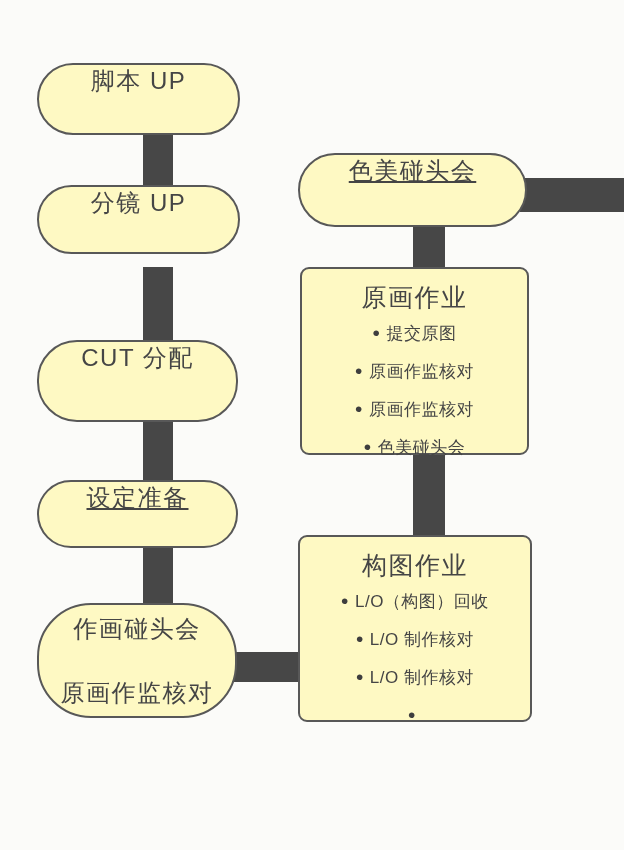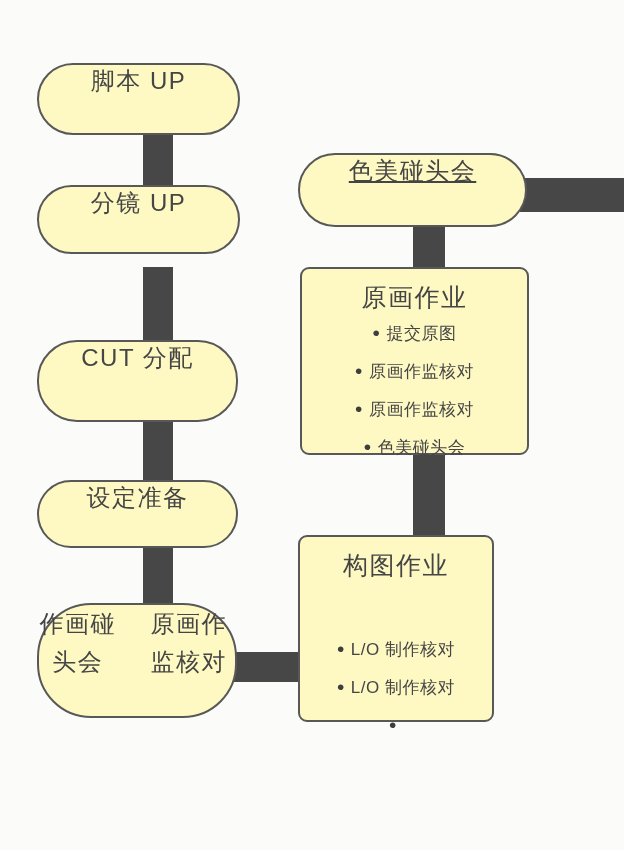"设定准备" .n-setting { text-decoration: none -> underline }
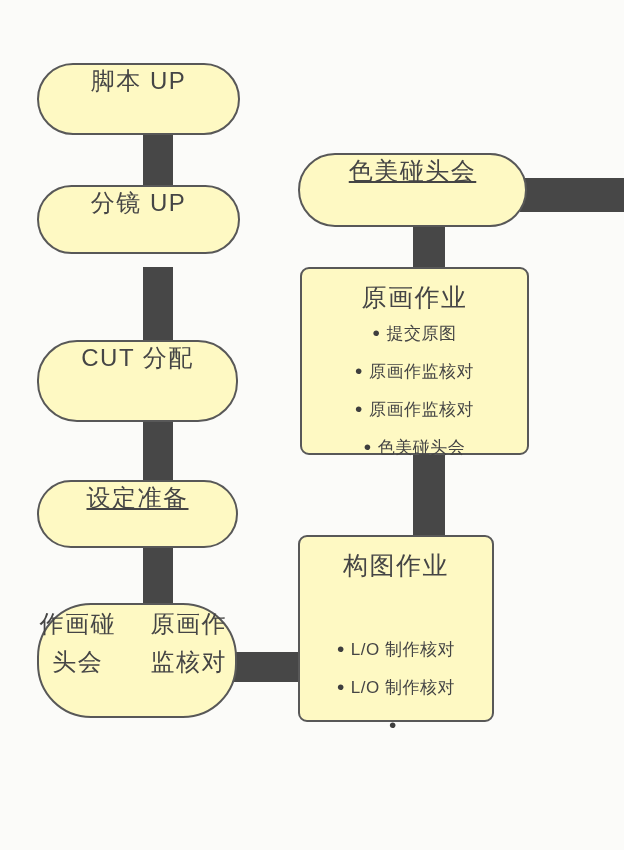"构图作业" .n-layout { gap: 48px -> none; width: 196px -> 234px }
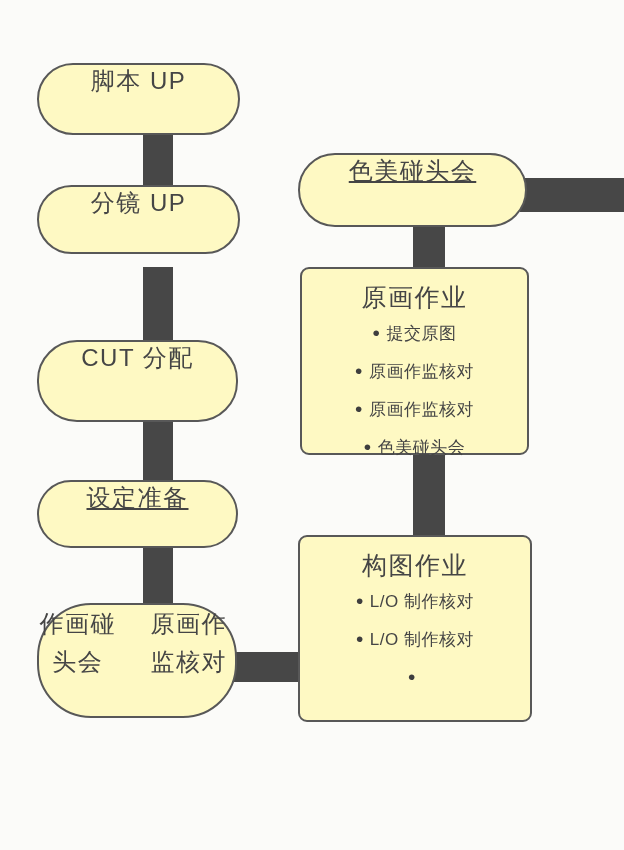"L/O（构图）回收" div.bullet { html: none -> <div> <span></span> <span>L/O（构图）回收</span> </div> }
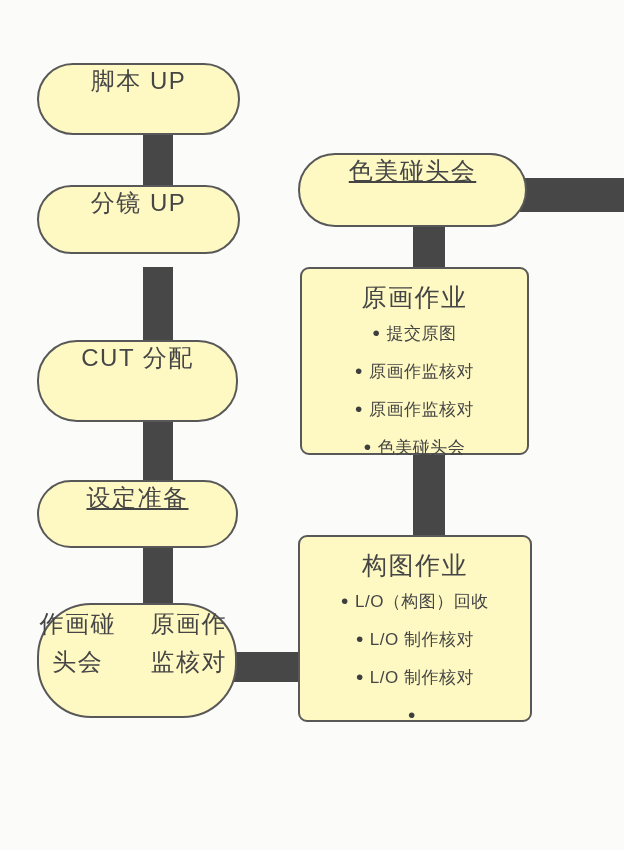"作画碰头会" .pill-two-line { flex-direction: row -> column }
